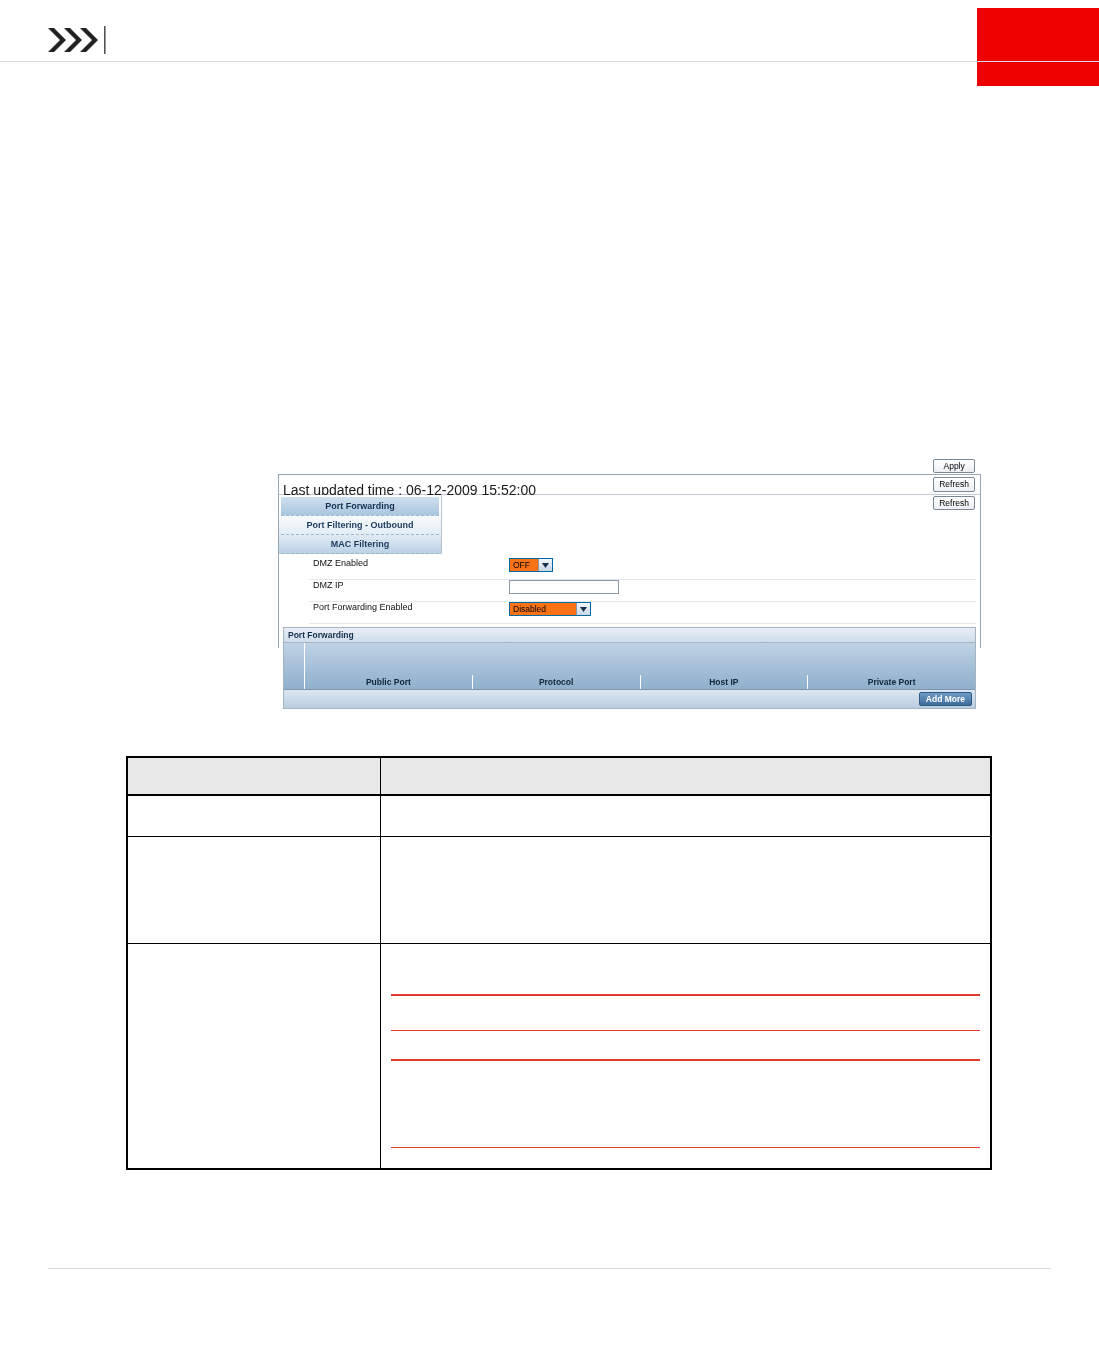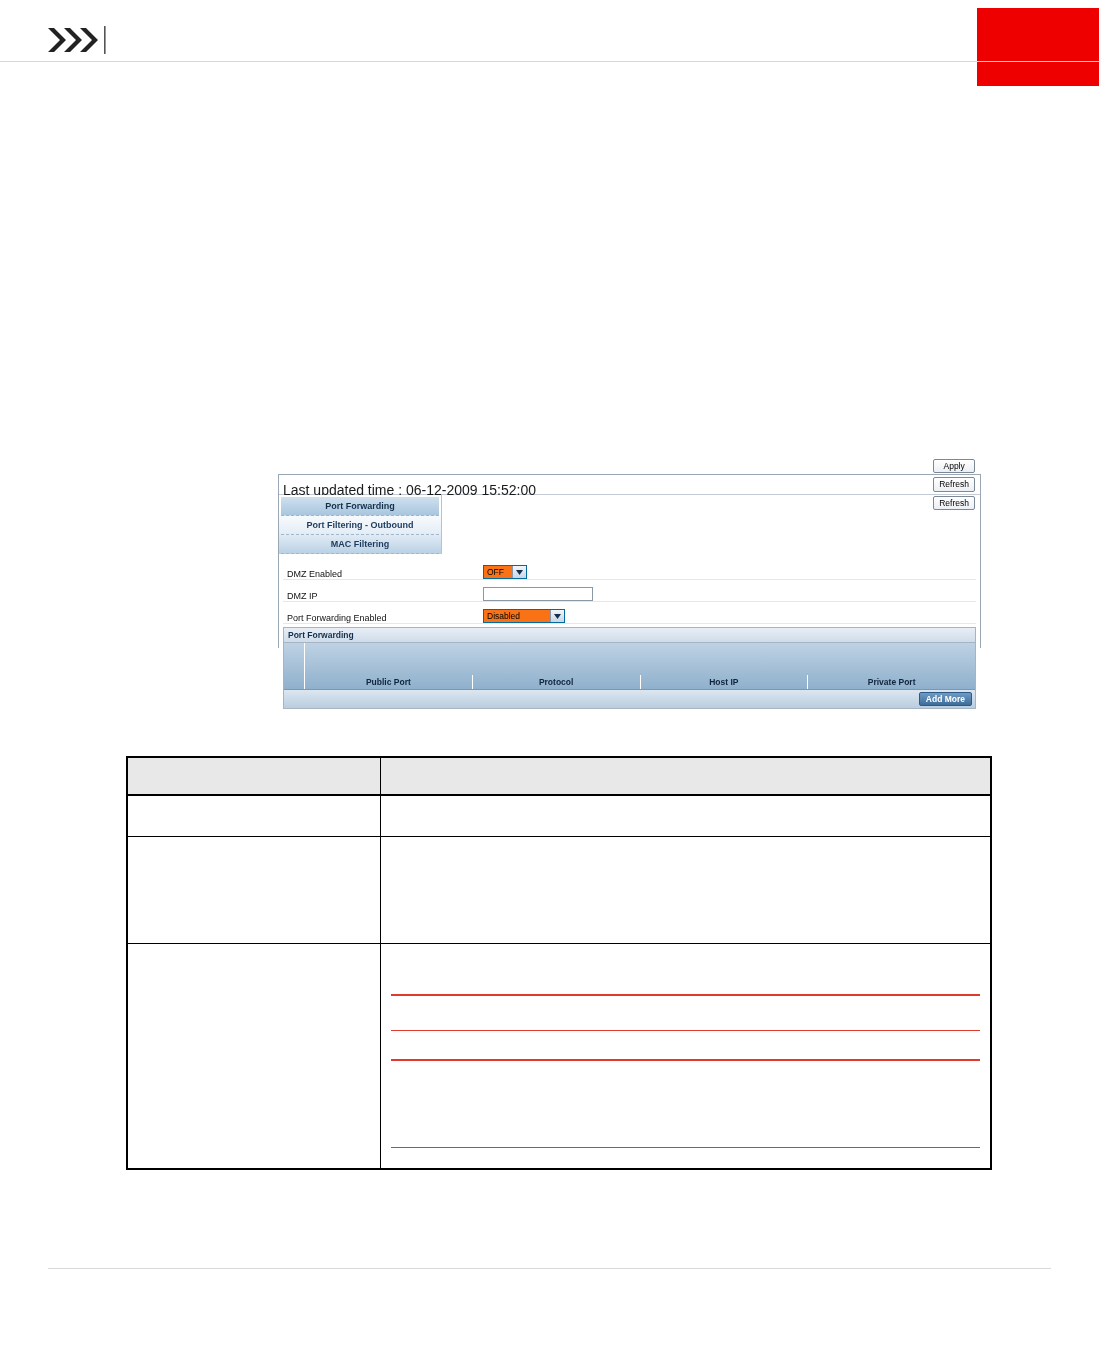"DMZ Enabled" .field-row { align-items: flex-end -> flex-start; margin-left: none -> 26px }
